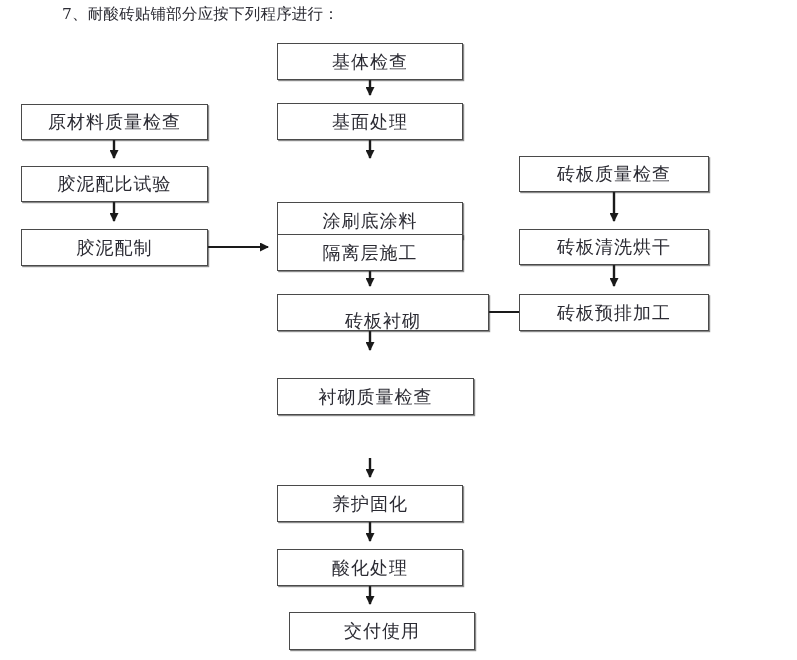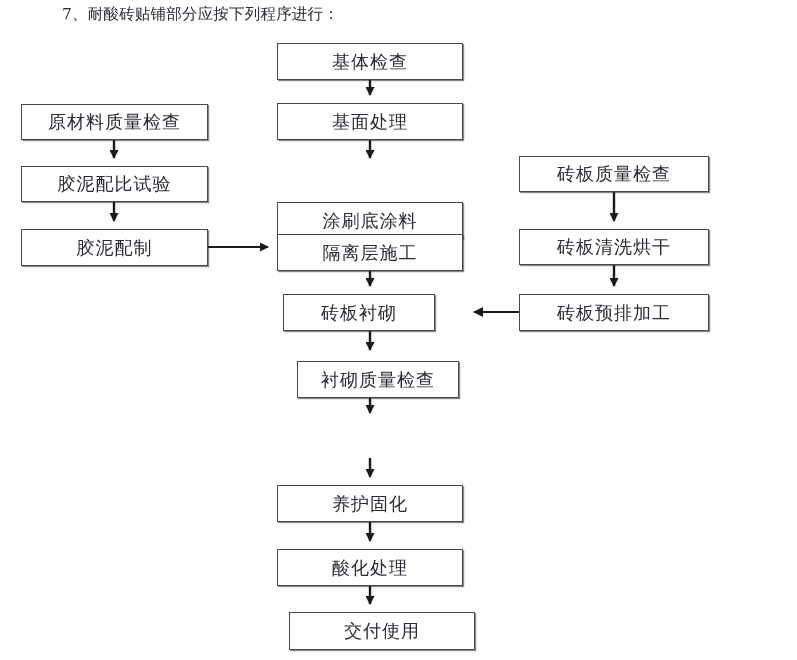"砖板衬砌" div.node { align-items: none -> flex-end; left: 283px -> 277px; width: 152px -> 212px }
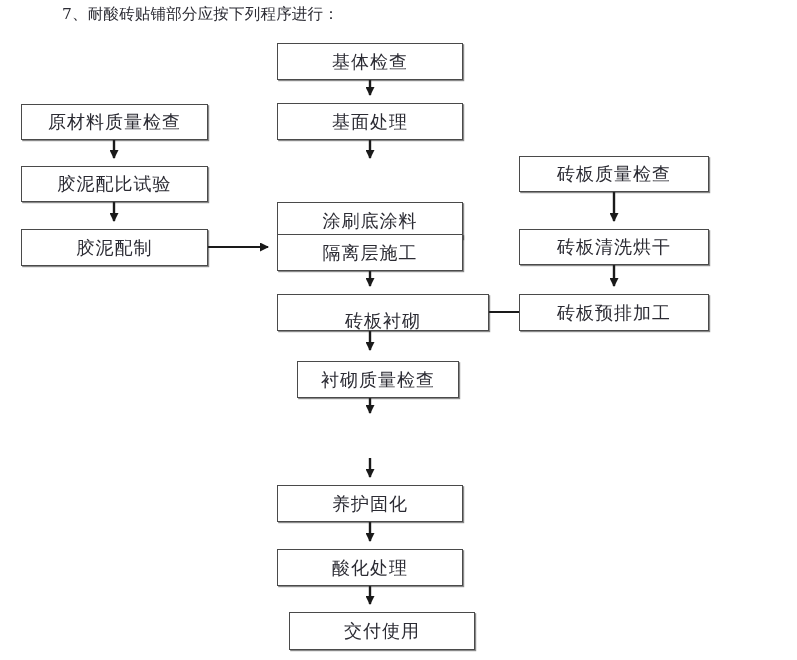"衬砌质量检查" div.node { margin-left: 20px -> none; top: 361px -> 378px; width: 162px -> 197px }
